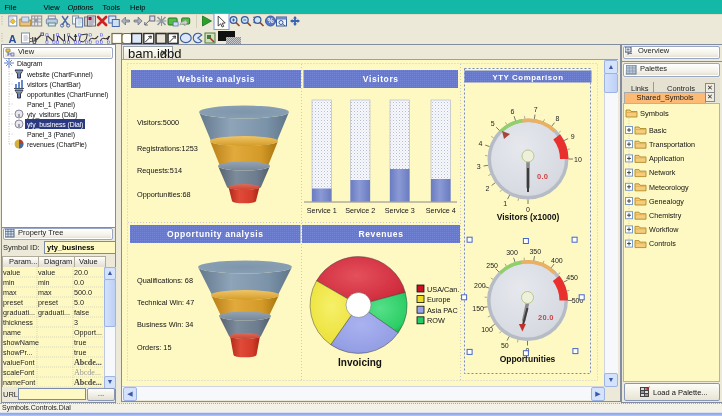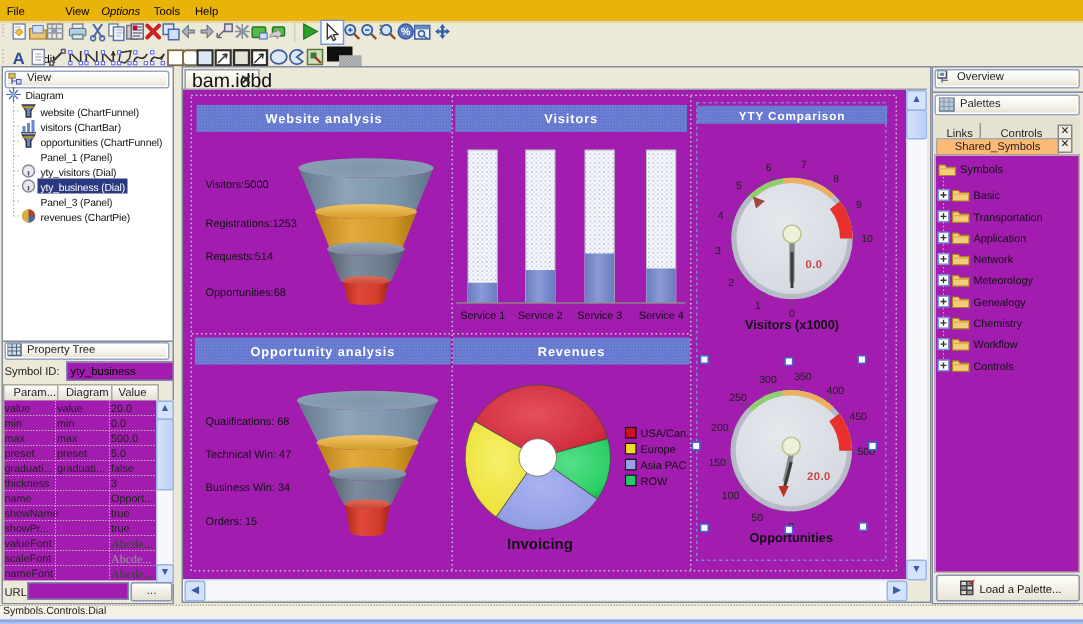"File" div.abs { background: #eab308 -> #14b8a6 }
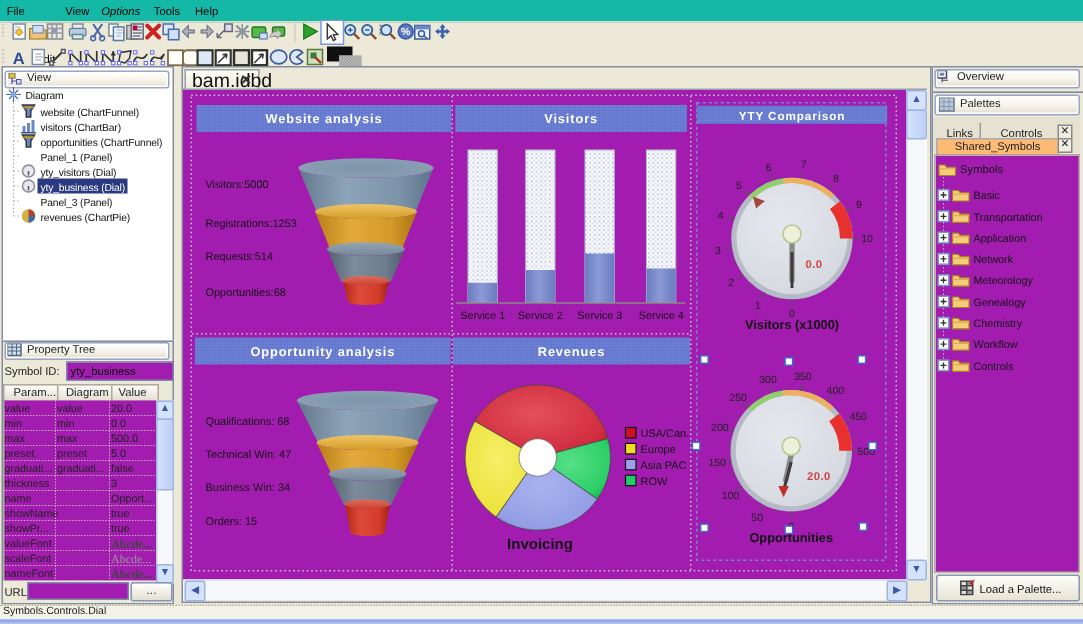"yty_business" .white { background: #a21caf -> #fef9c3; font-weight: none -> bold }
